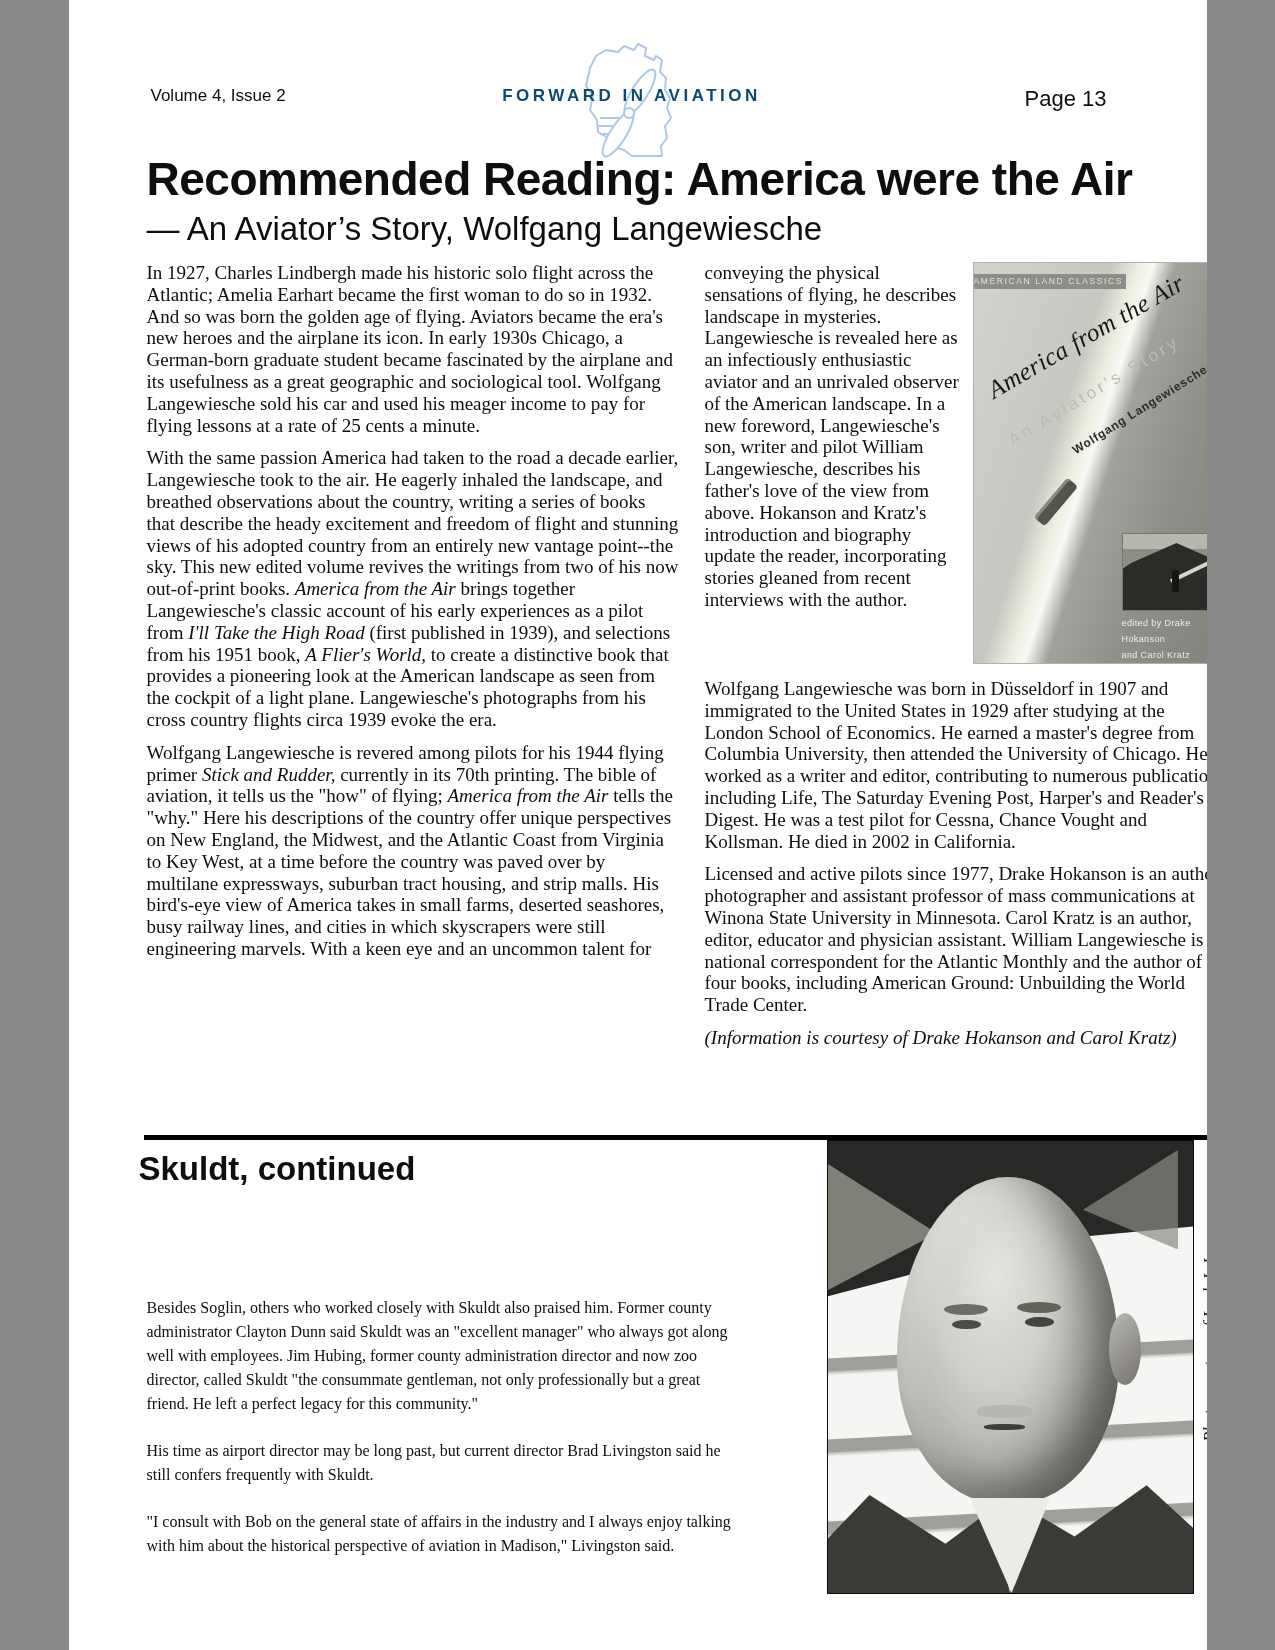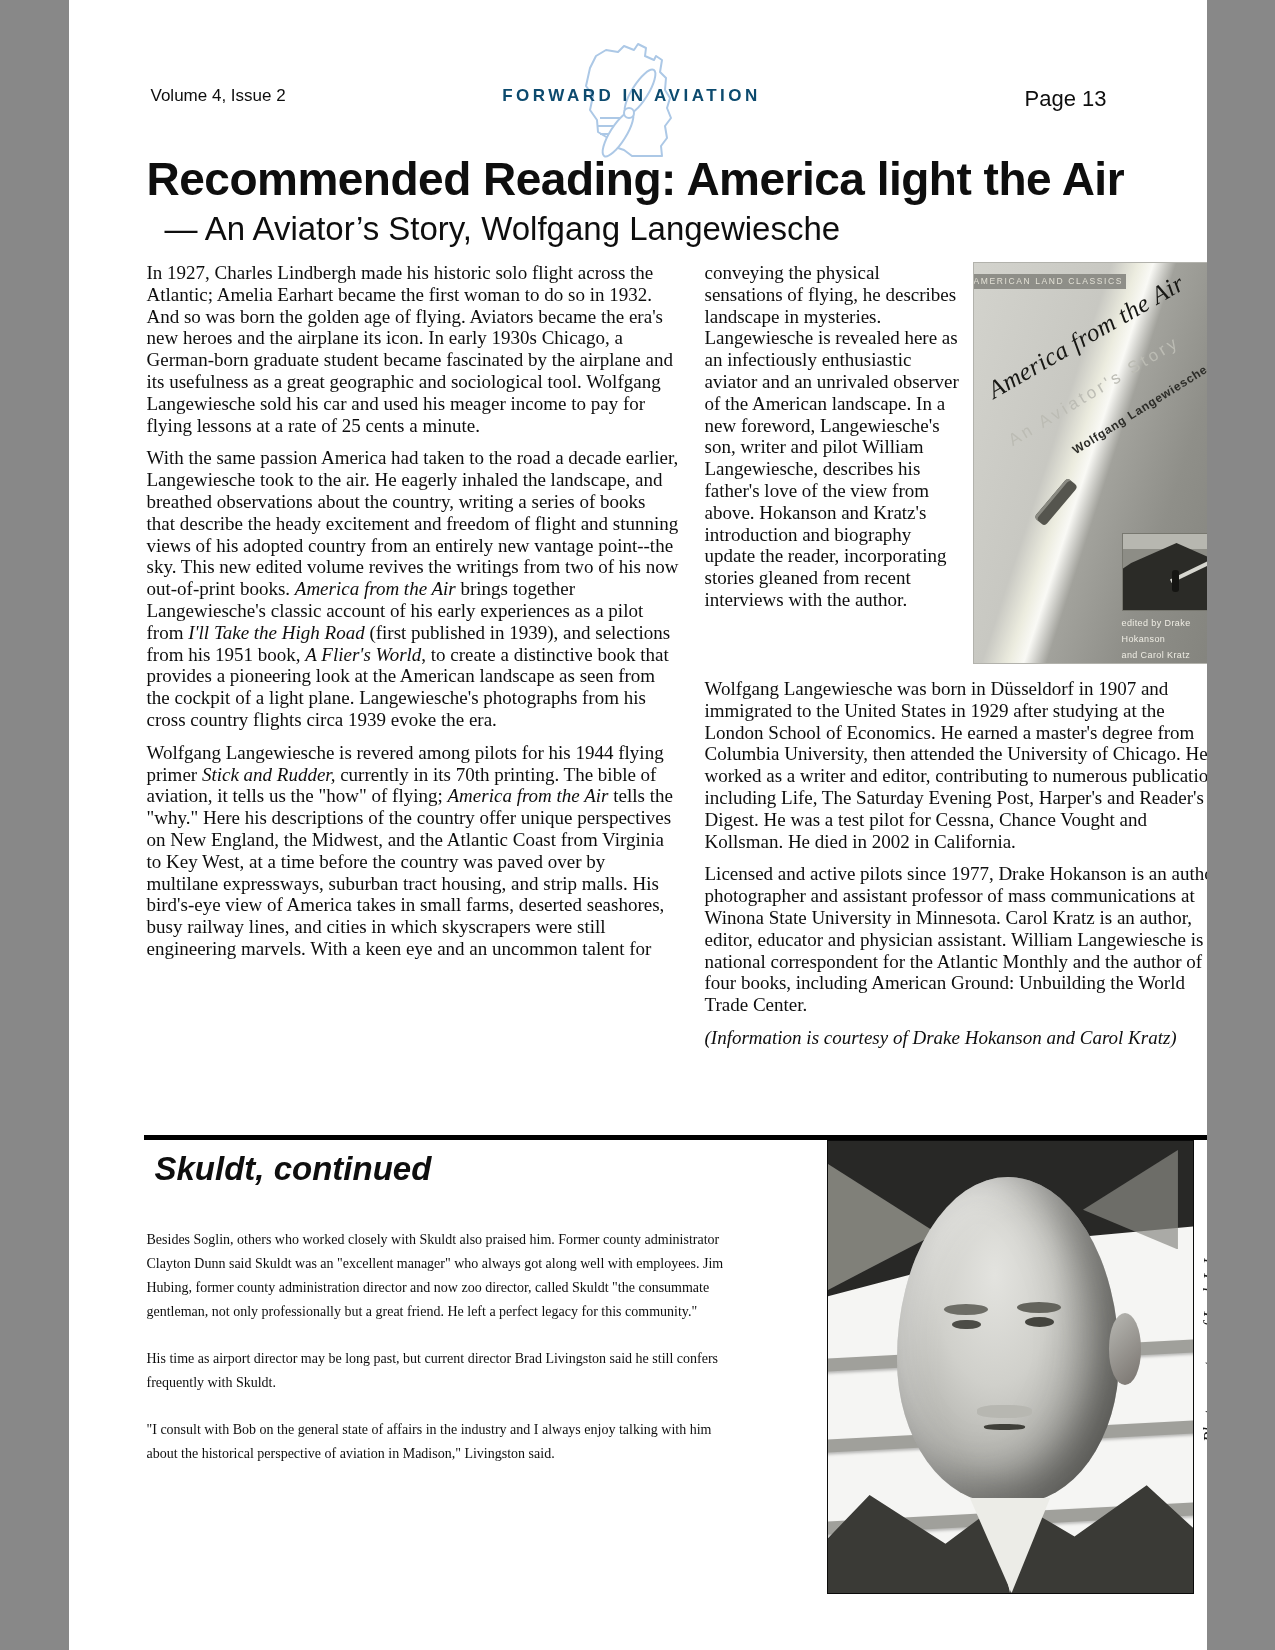"Recommended Reading: America light the" div.art1-title { text: light -> were }
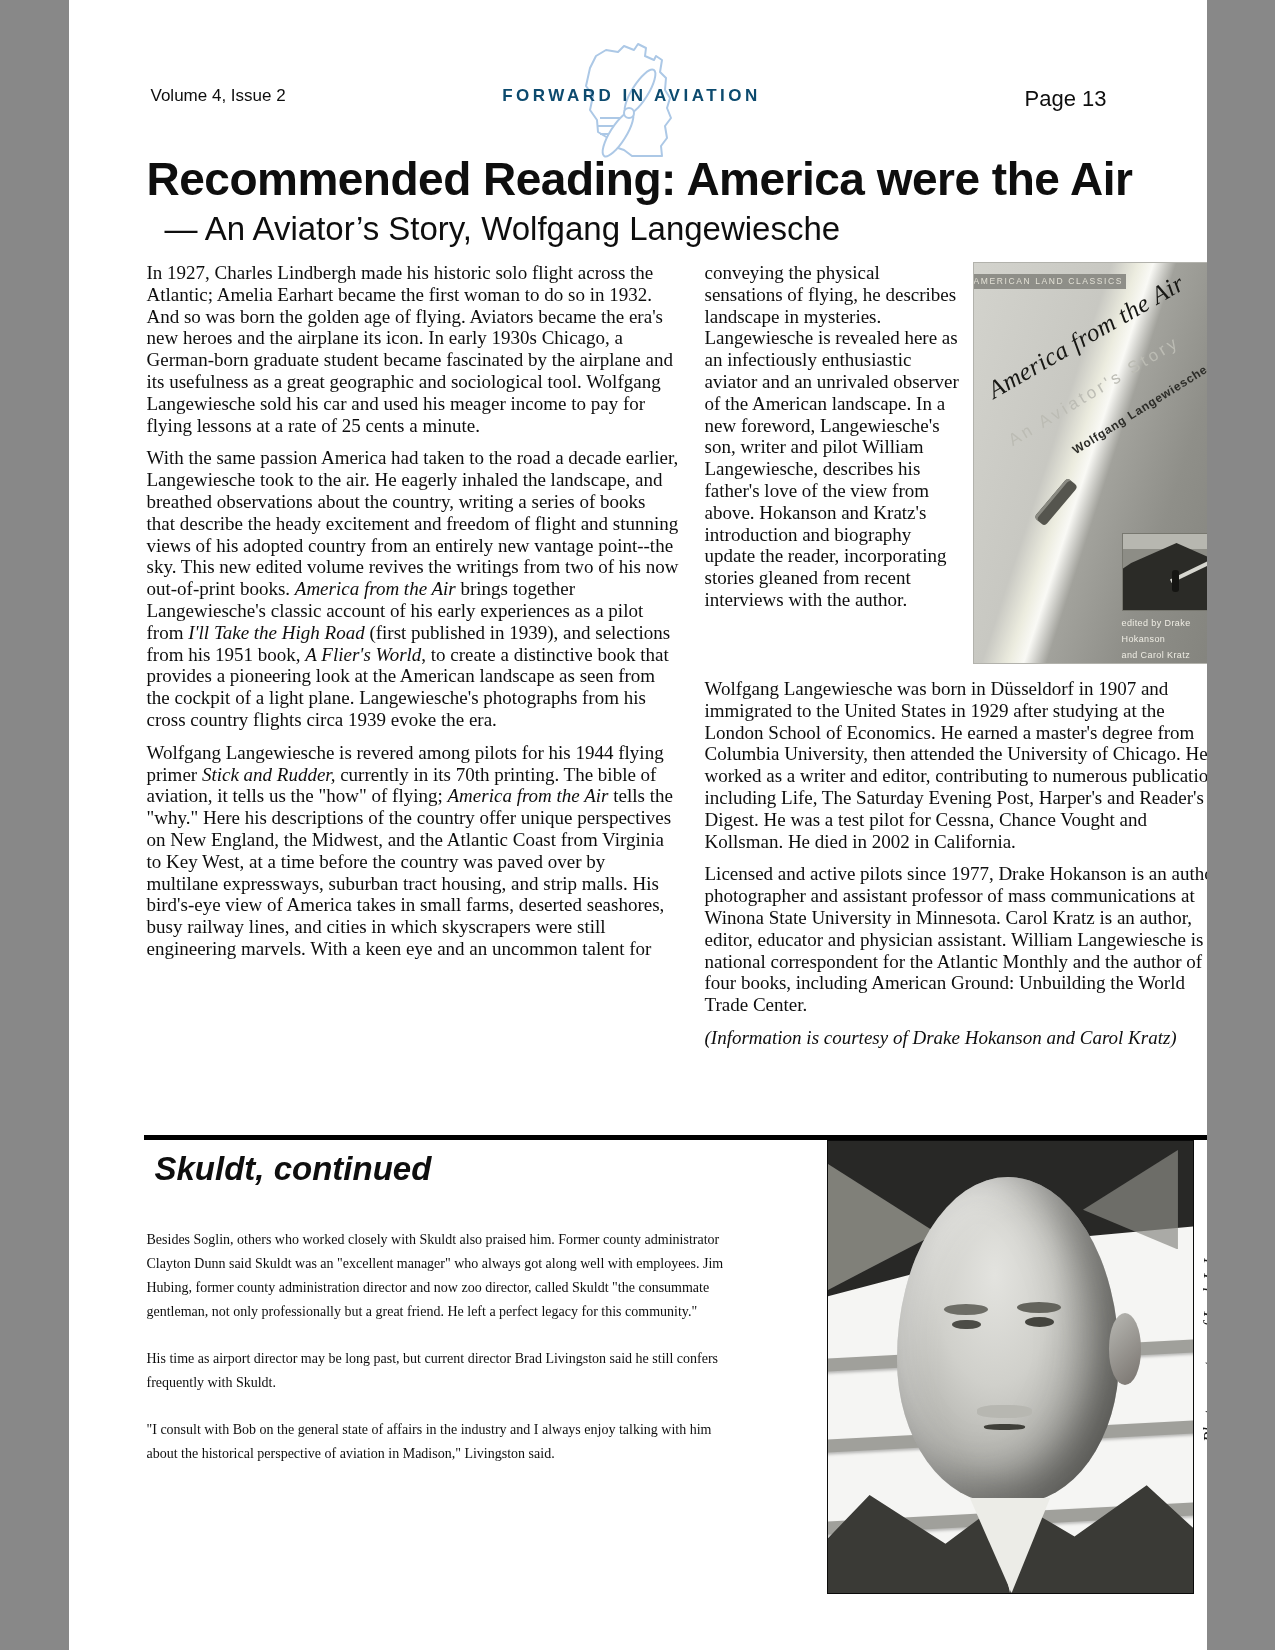"— An Aviator’s Story, Wolfgang" .art1-subtitle { left: 96px -> 78px }
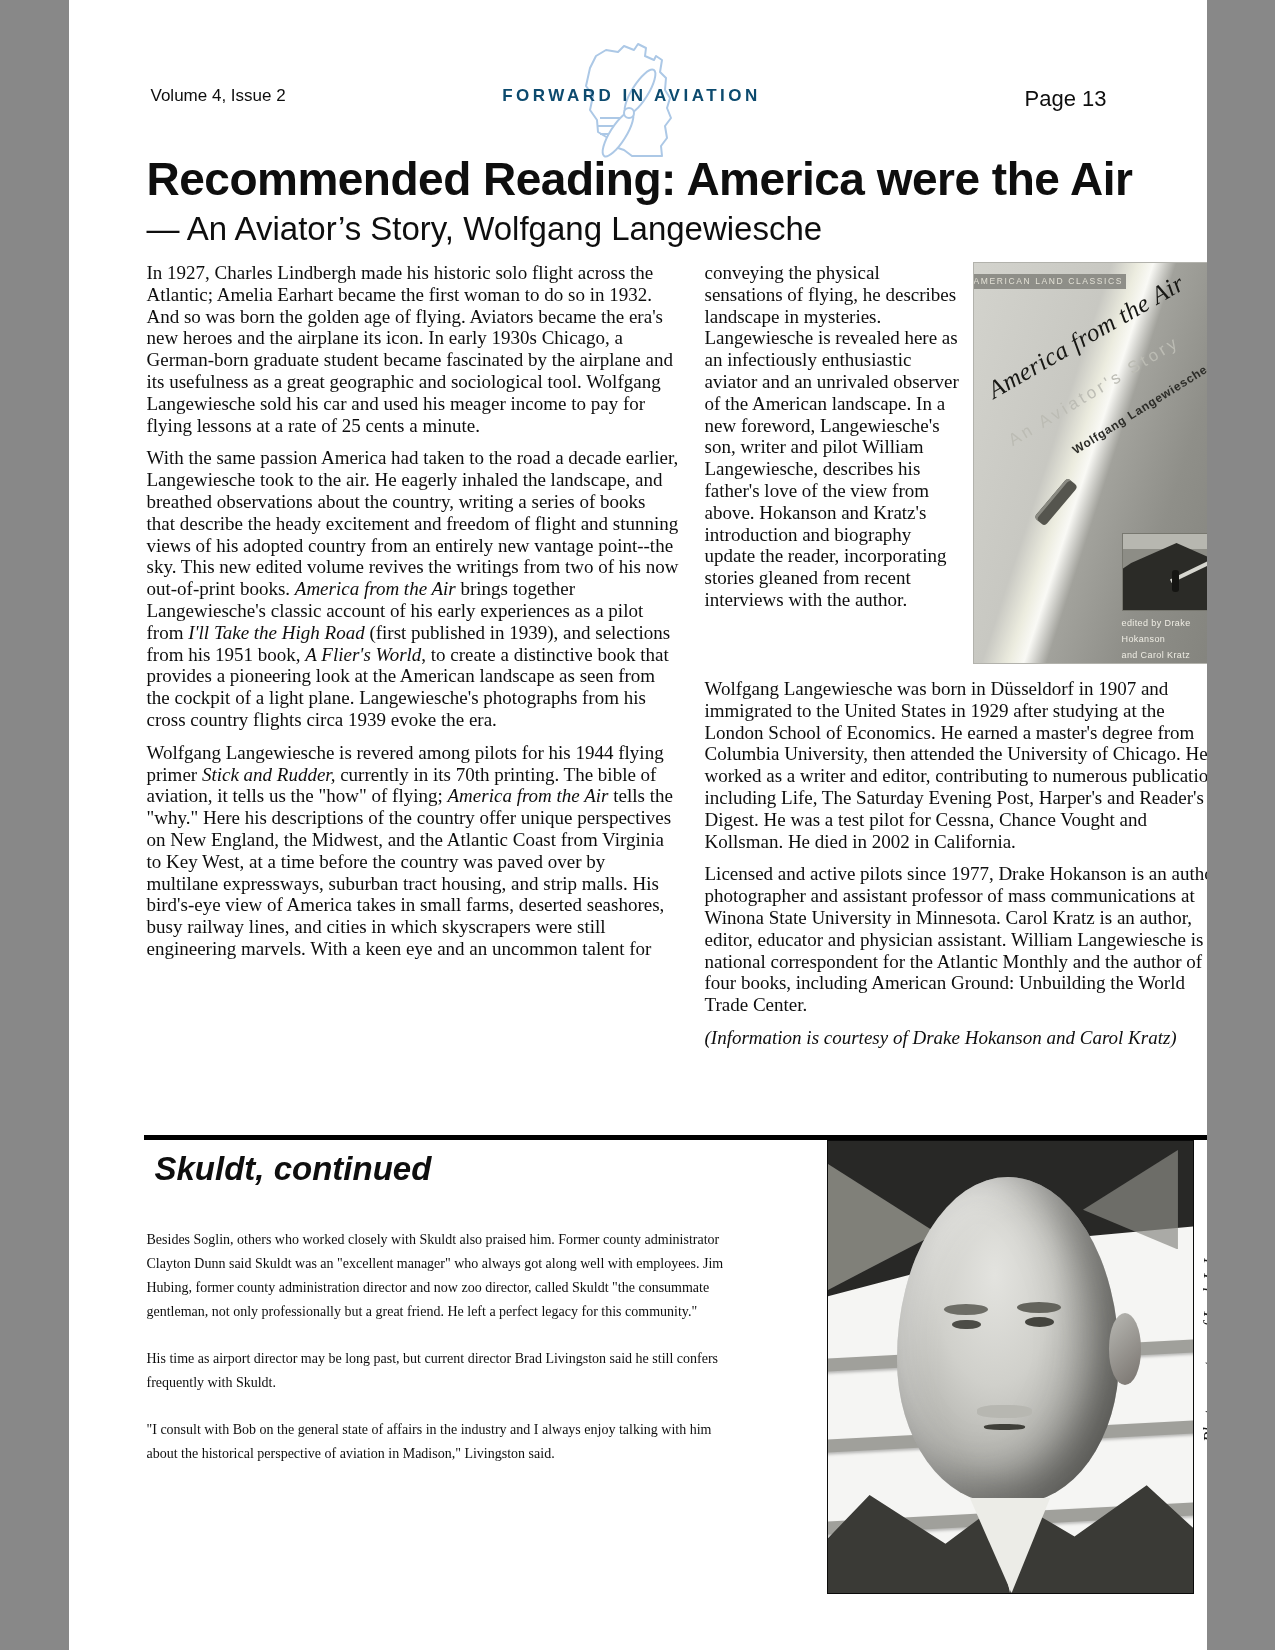"Skuldt, continued" .art2-title { font-style: italic -> none; left: 86px -> 70px }
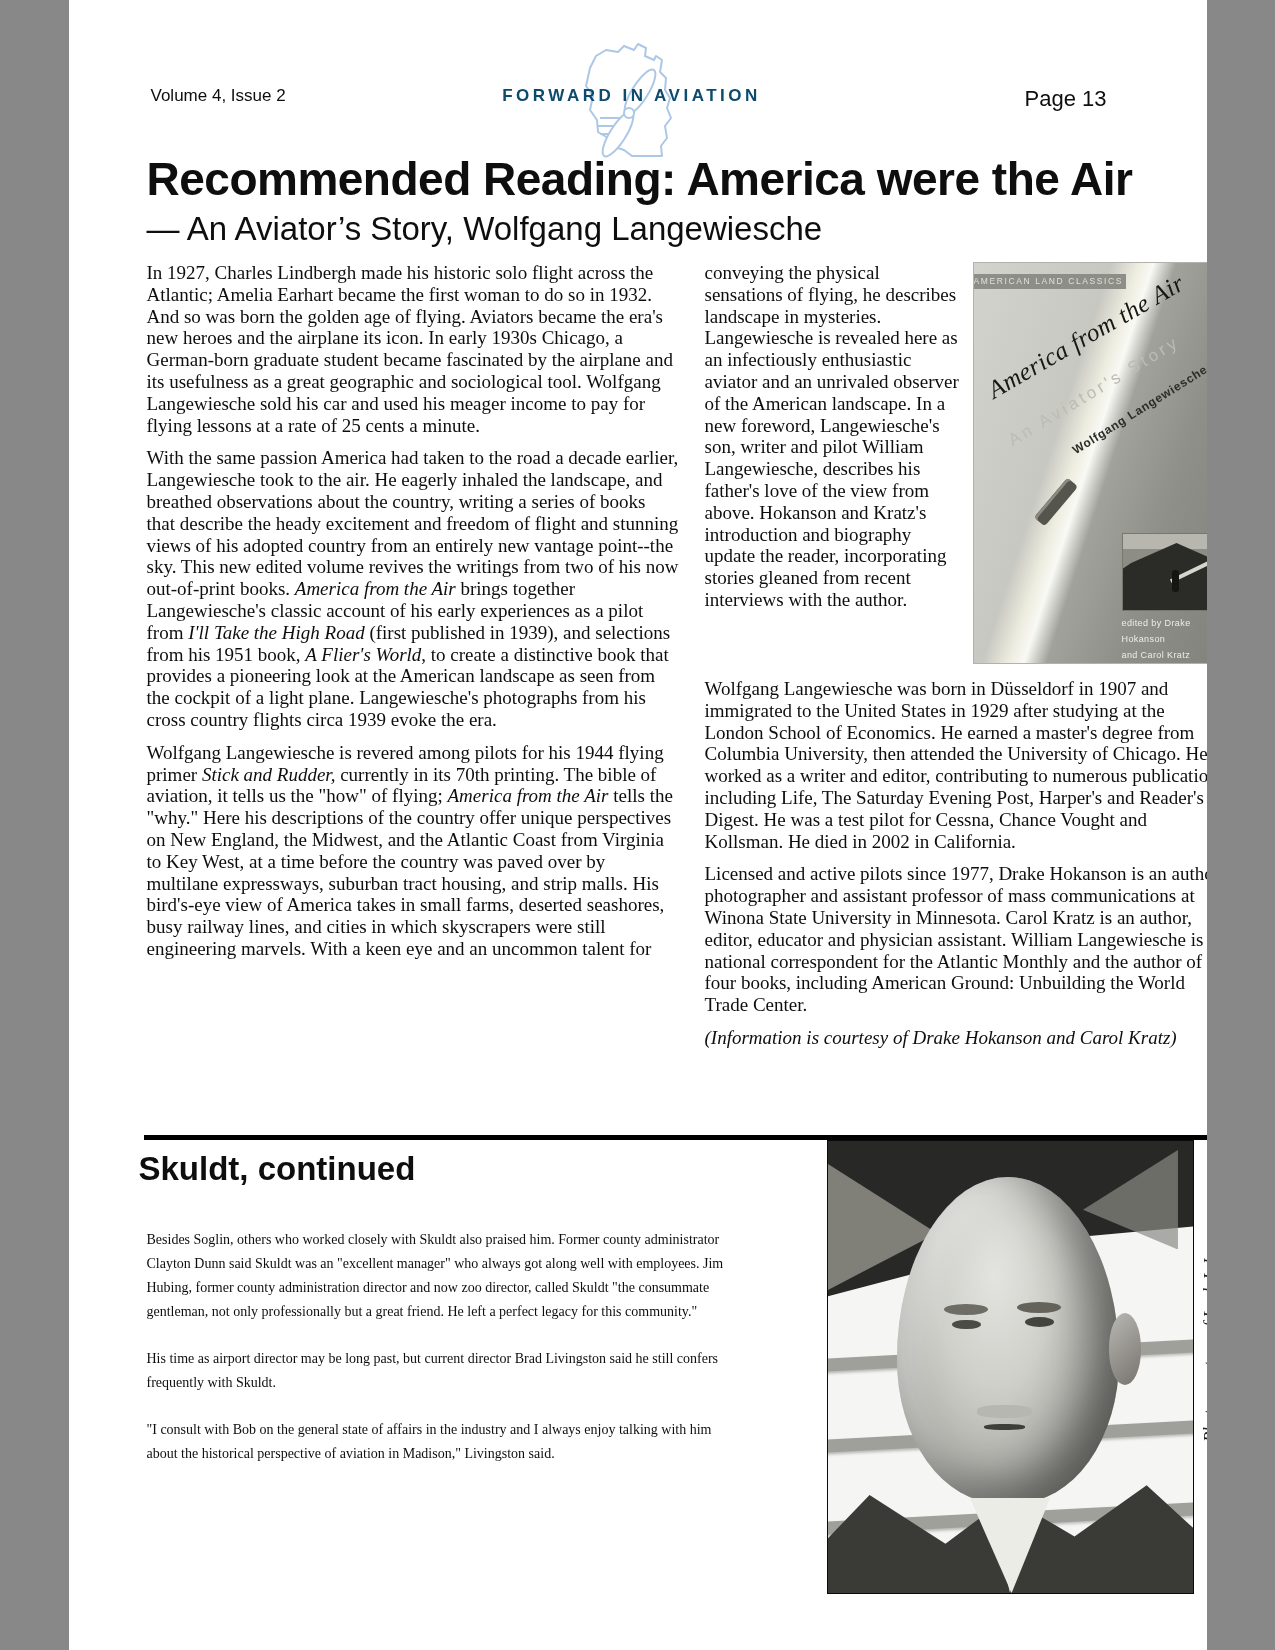"Besides Soglin, others who worked" .art2-text { font-size: 14px -> 16px; top: 1228px -> 1296px }
